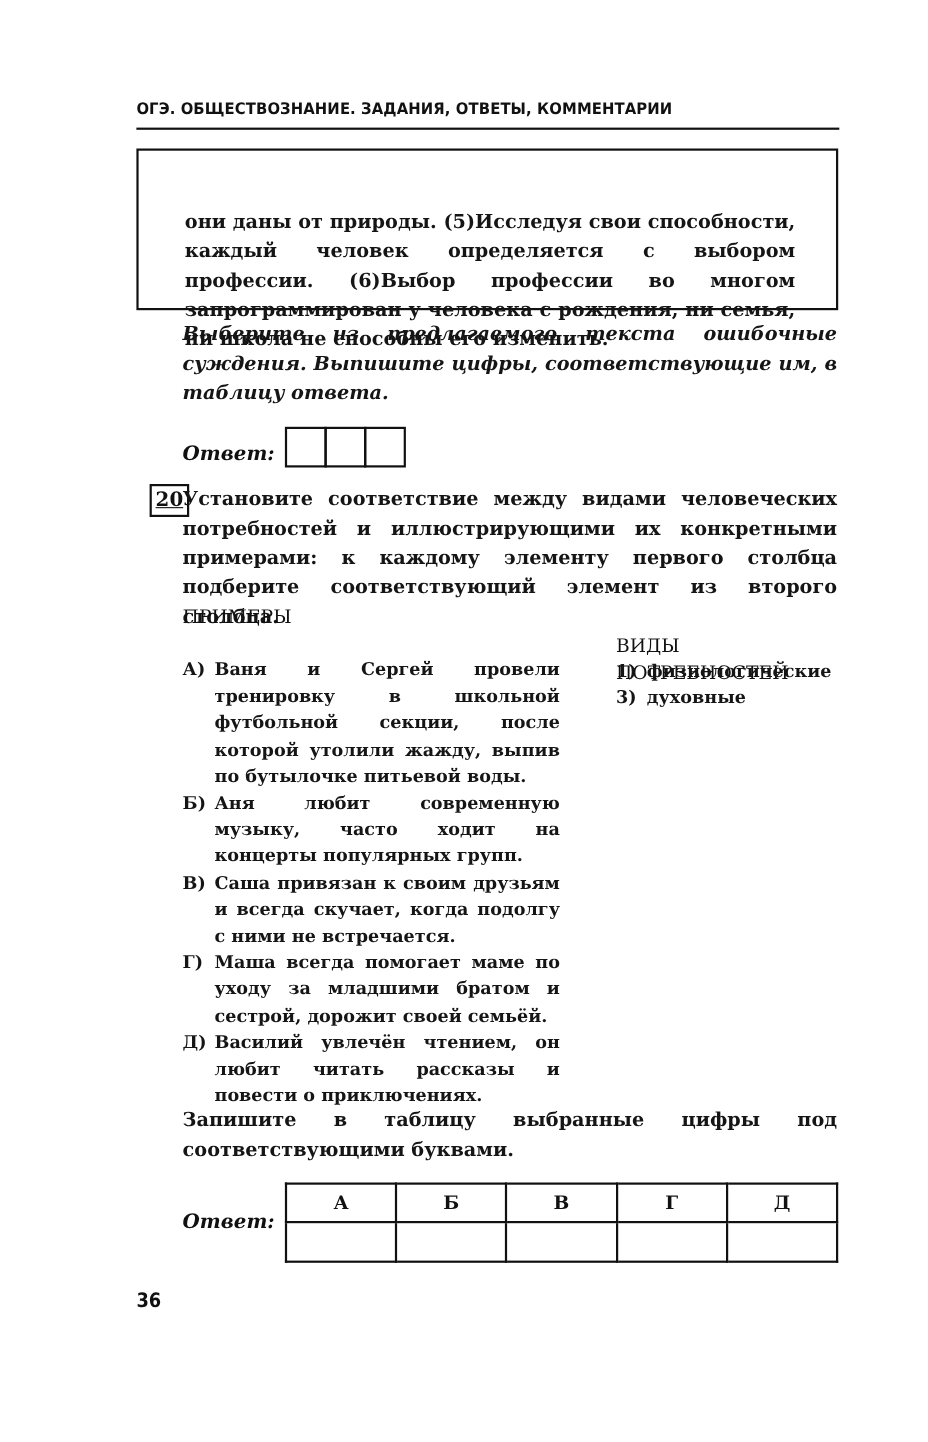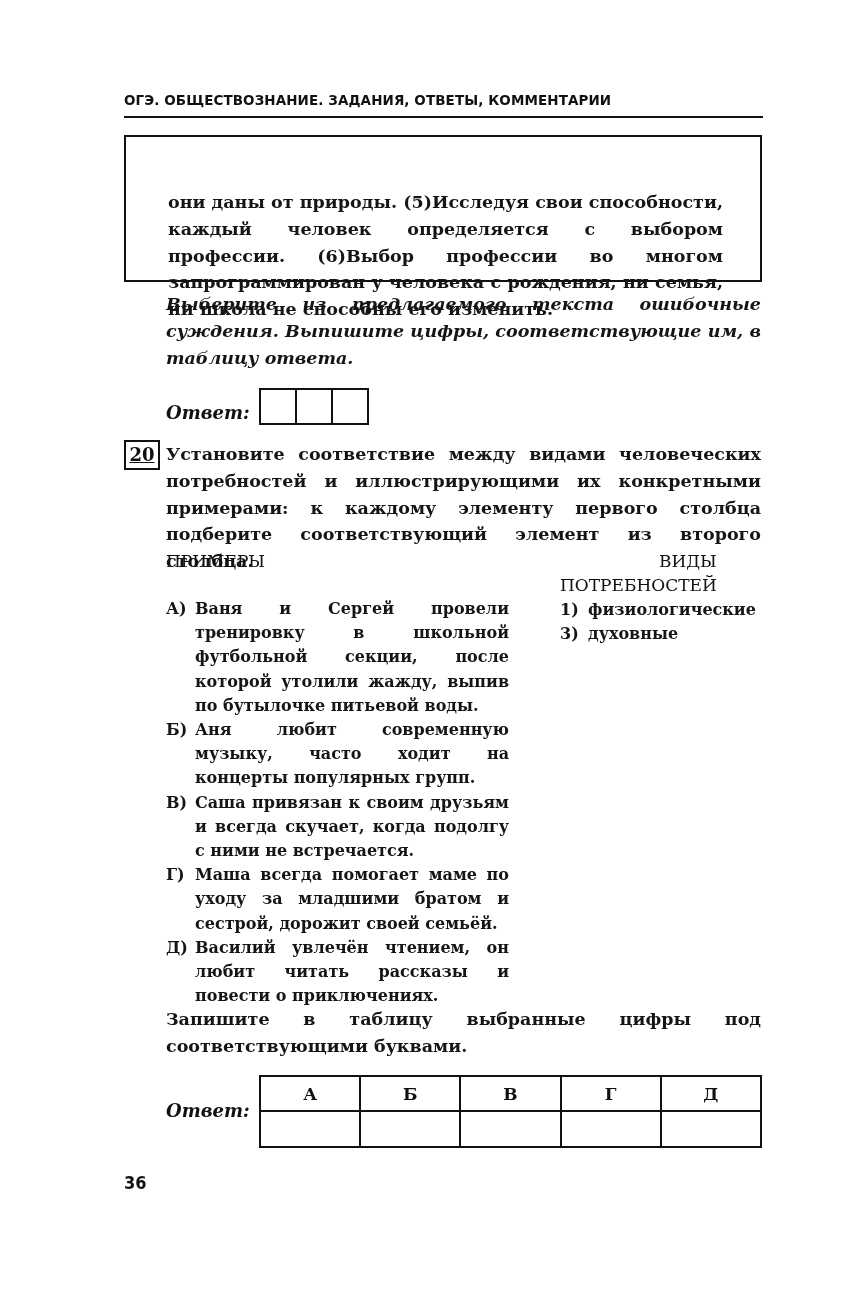"20" .task-badge { left: 124px -> 136px }
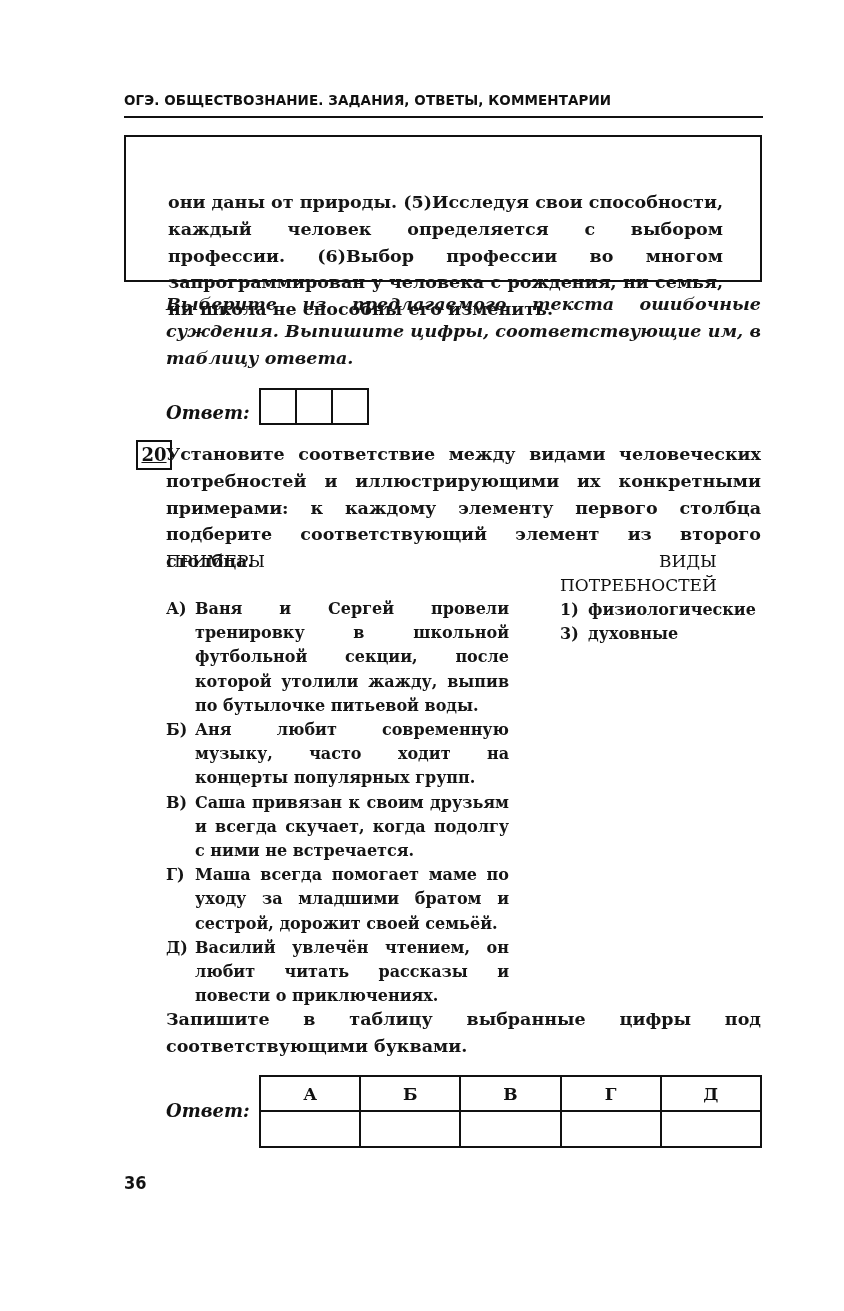"ВИДЫ" .col-head-right { text-align: right -> none; top: 549px -> 576px }
